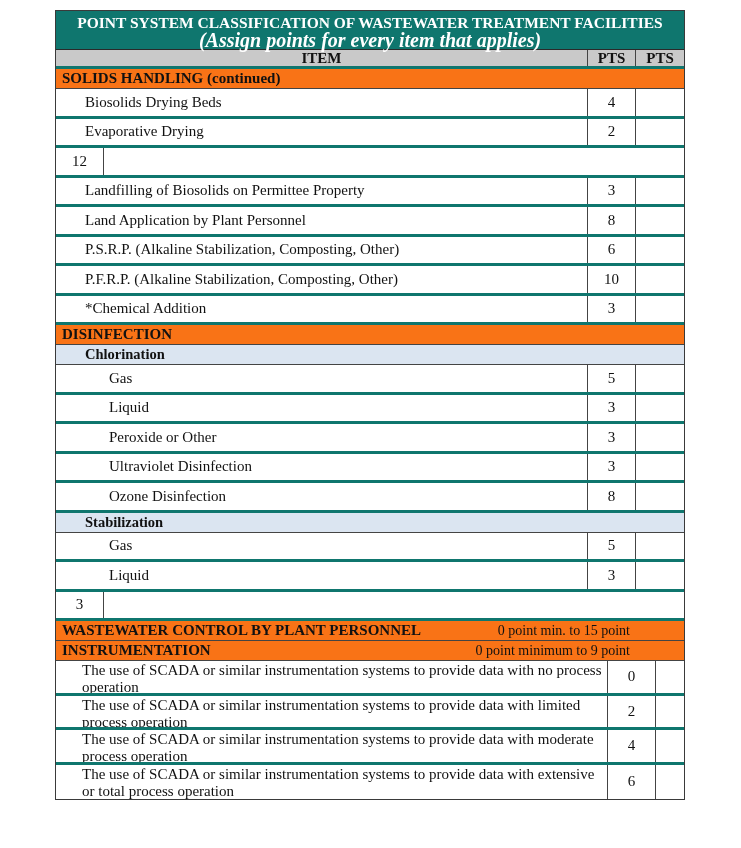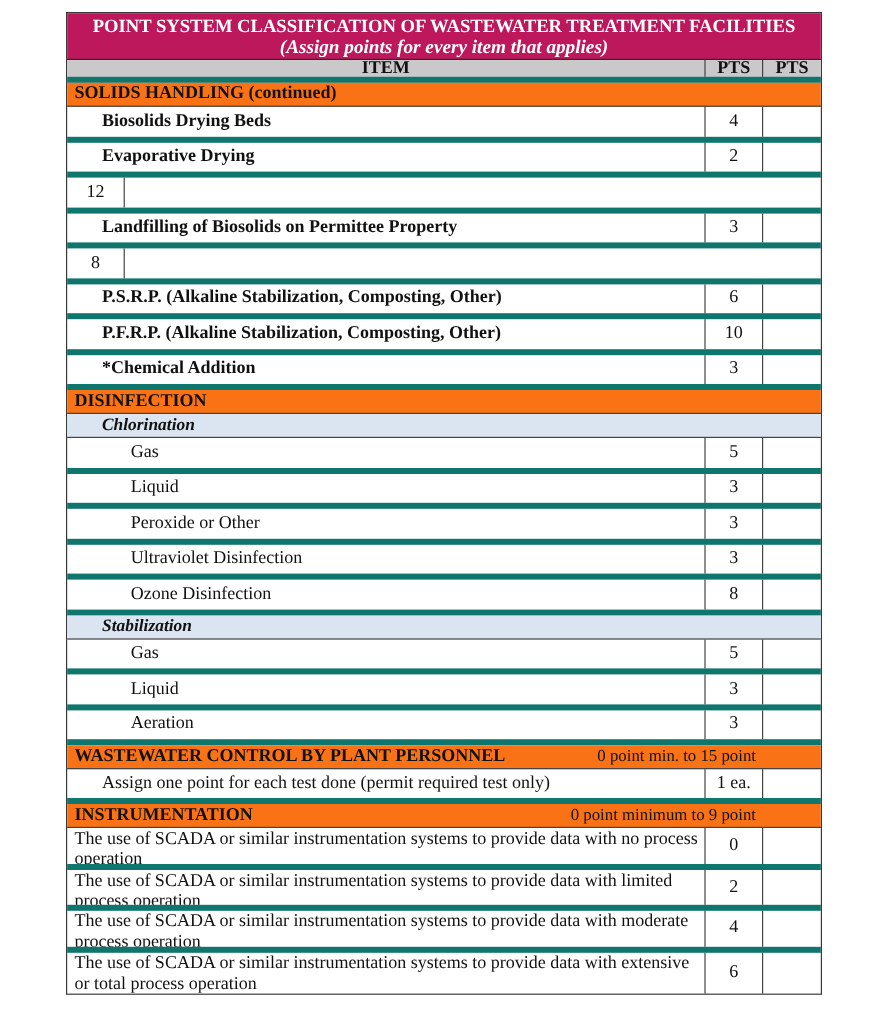"POINT SYSTEM CLASSIFICATION OF" .title { background: #be185d -> #0f766e }
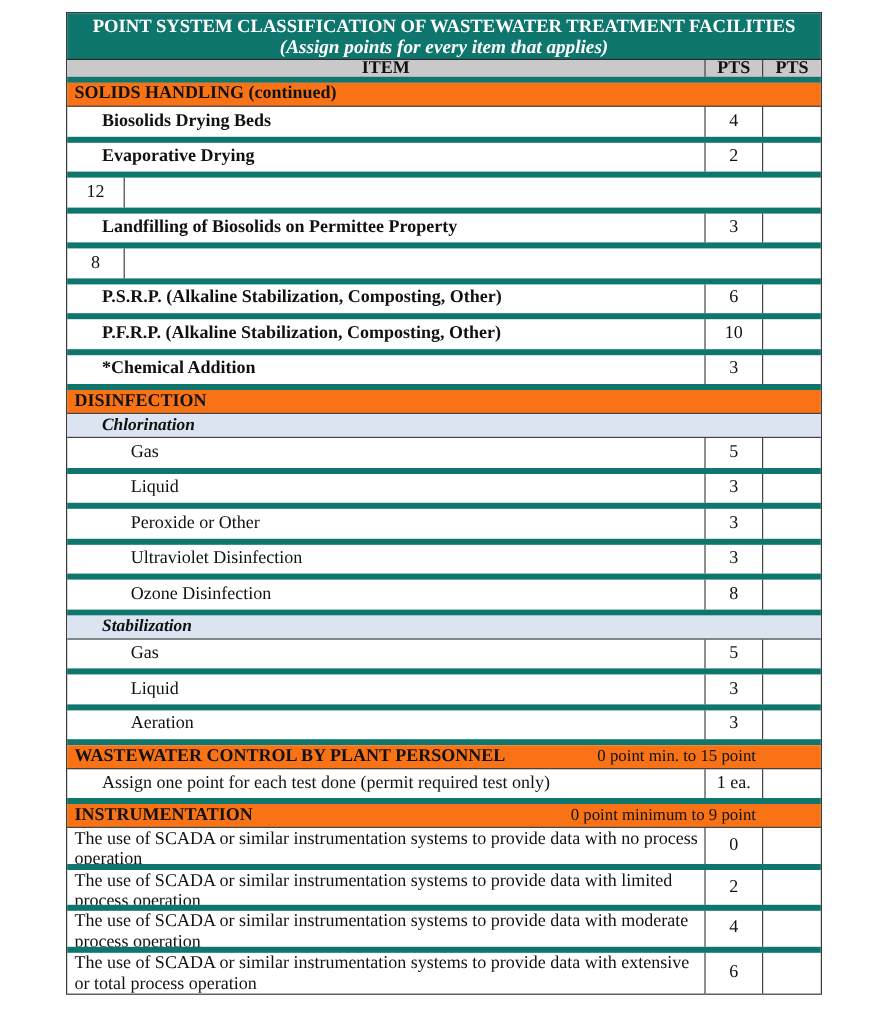"(Assign points for every item" .title .t2 { font-size: 16px -> 20px }
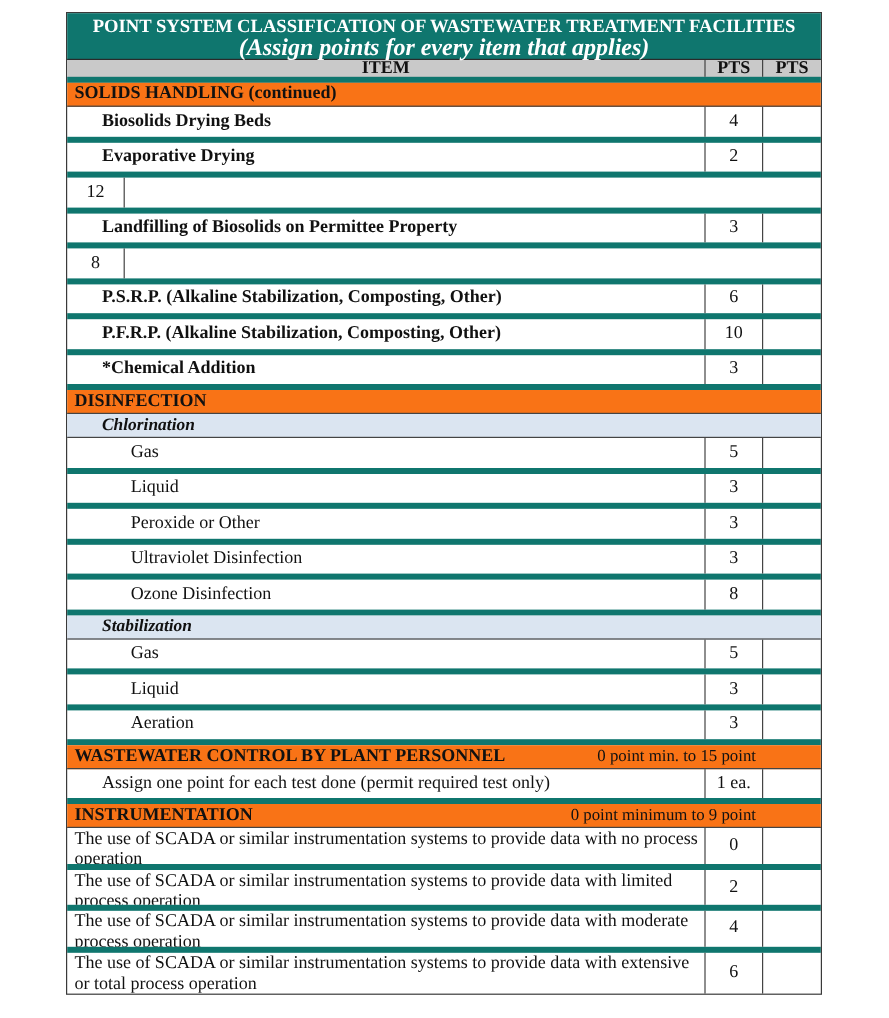"ITEM" .row { border-bottom: 5px solid #0f766e -> 3px solid #0f766e }
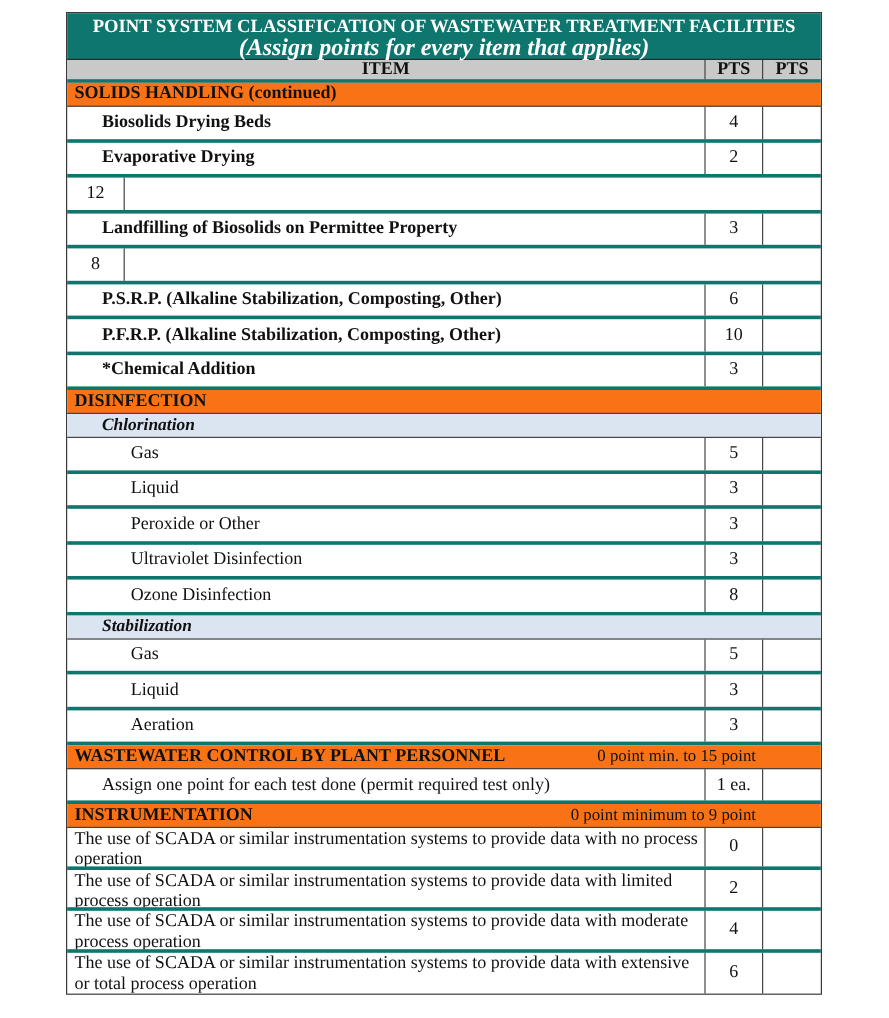"Biosolids Drying Beds" .std .c-item { font-weight: bold -> none }
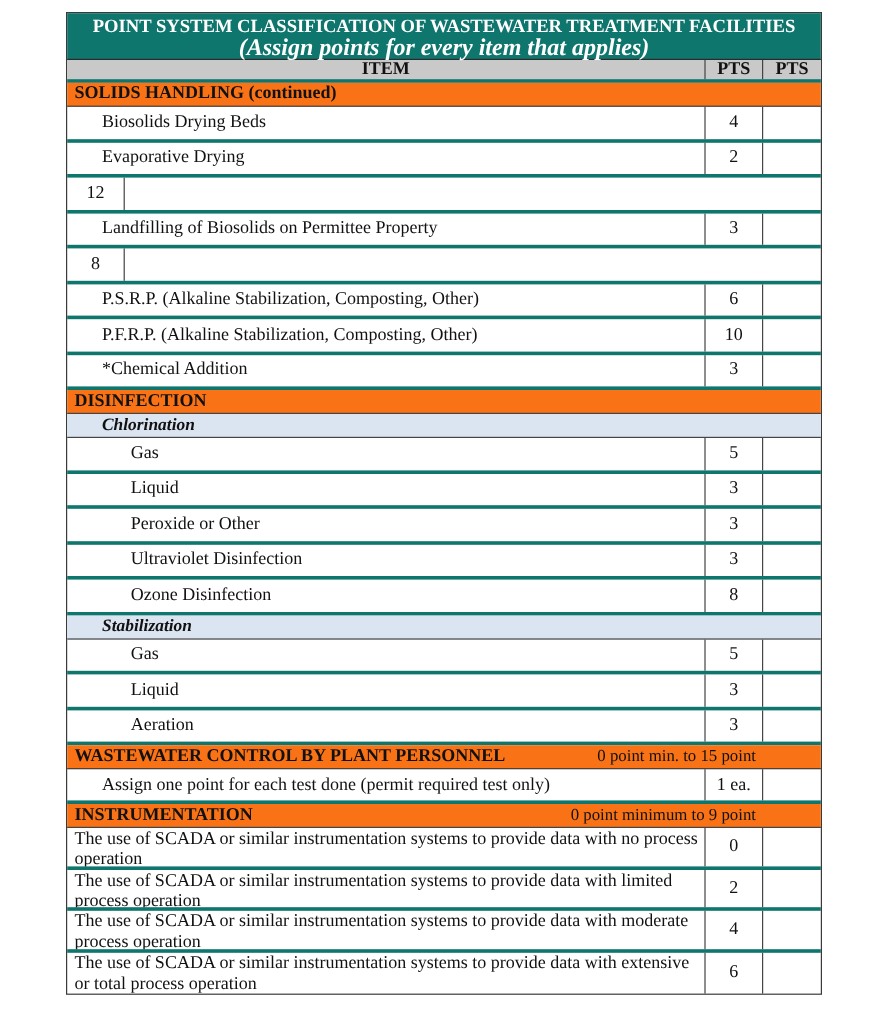"Land Application by Plant Personnel" div.c-item { html: none -> <div>Land Application by Plant Personnel</div> }
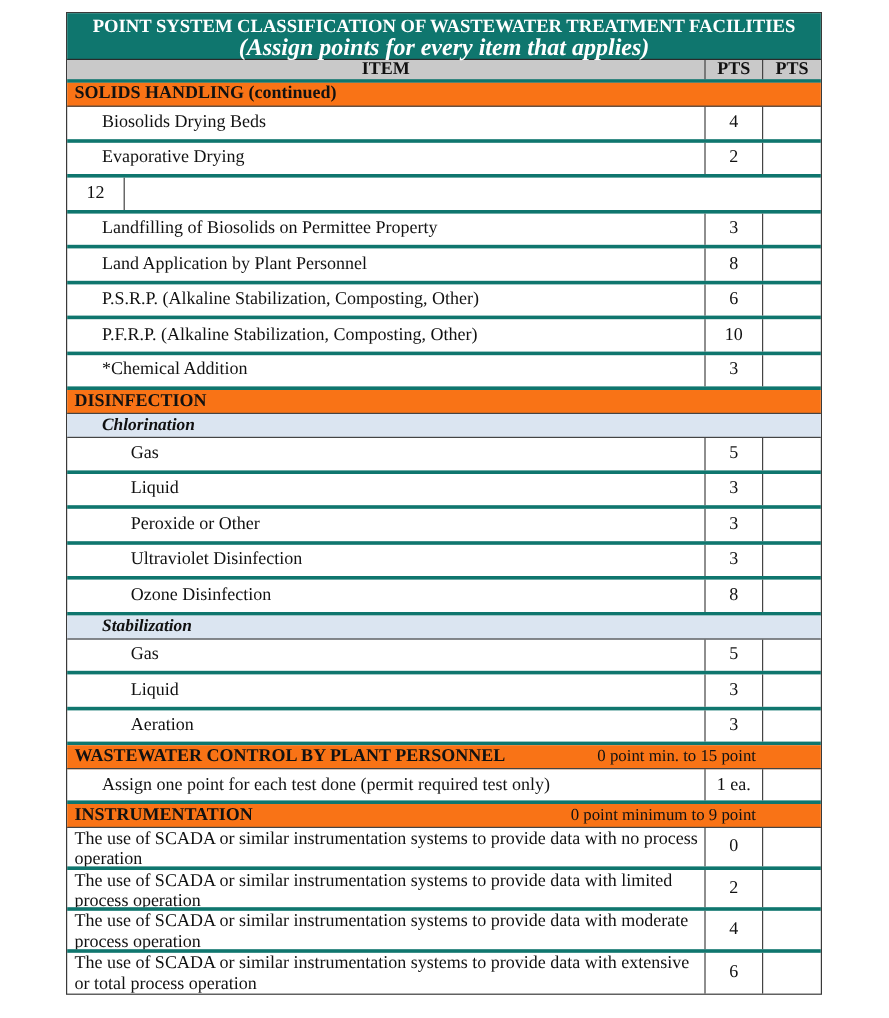"Chlorination" .sub { font-style: italic -> none }
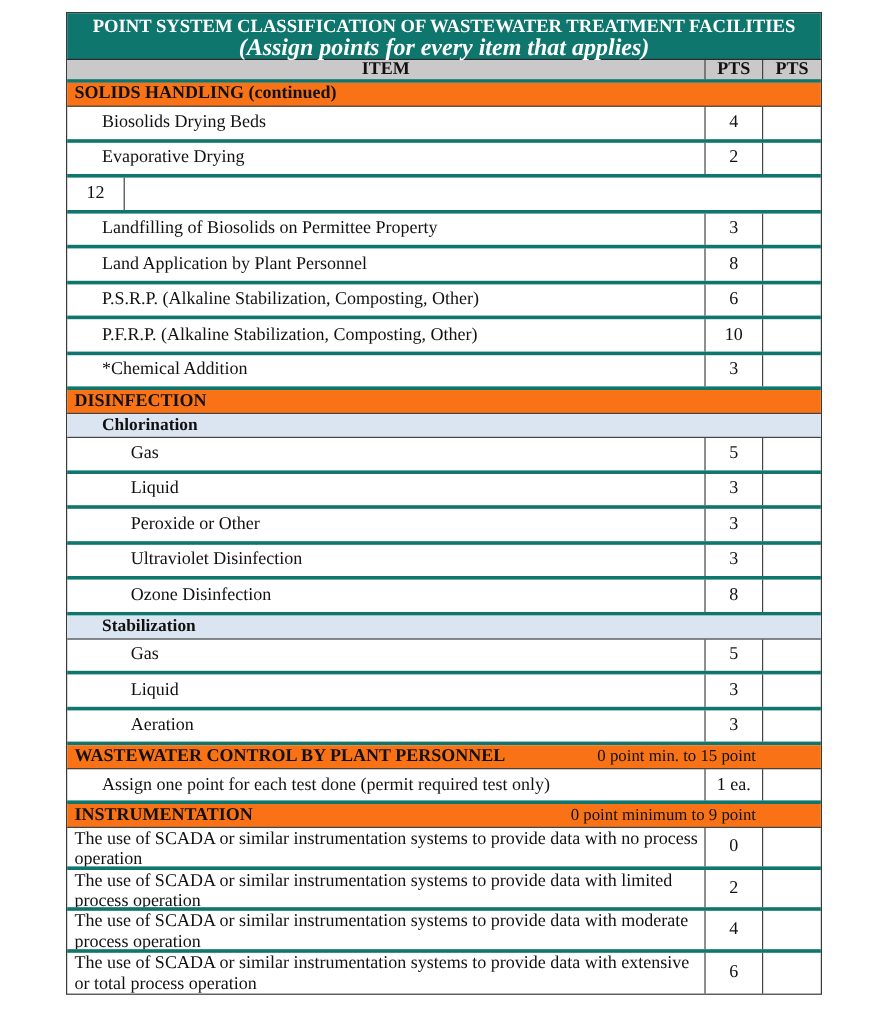"Aeration" div.c-item { html: <div>Aeration</div> -> none }
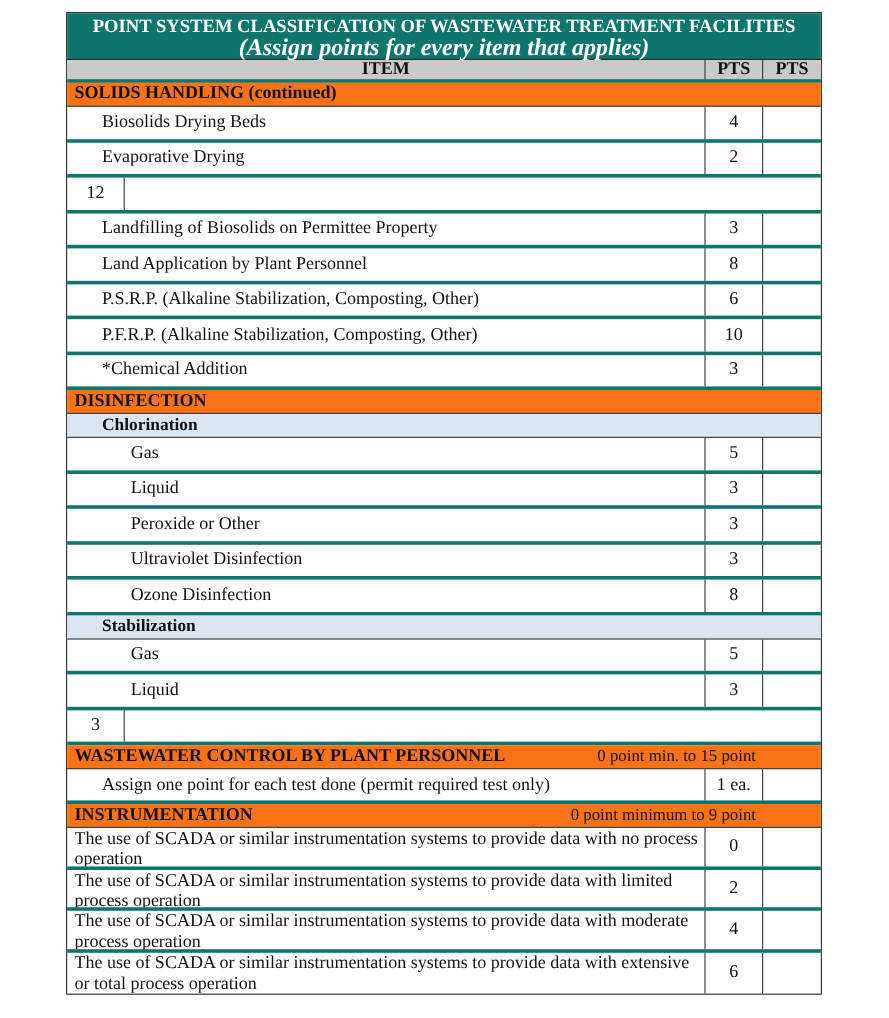"Assign one point for each" div.row { html: <div> <div>Assign one point for each test done (permit required test only)</div> <div>1 ea.</div> <div></div> </div> -> none }
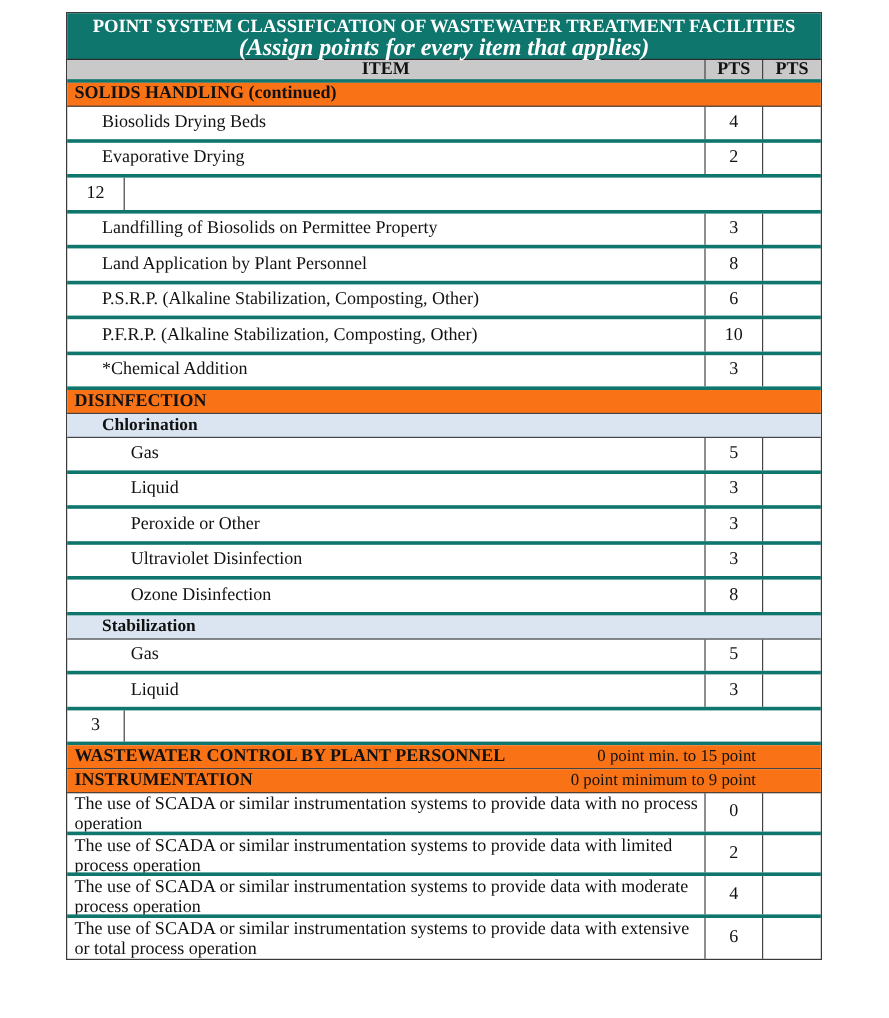"The use of SCADA or" .sc .c-item { margin-left: none -> 20px }
